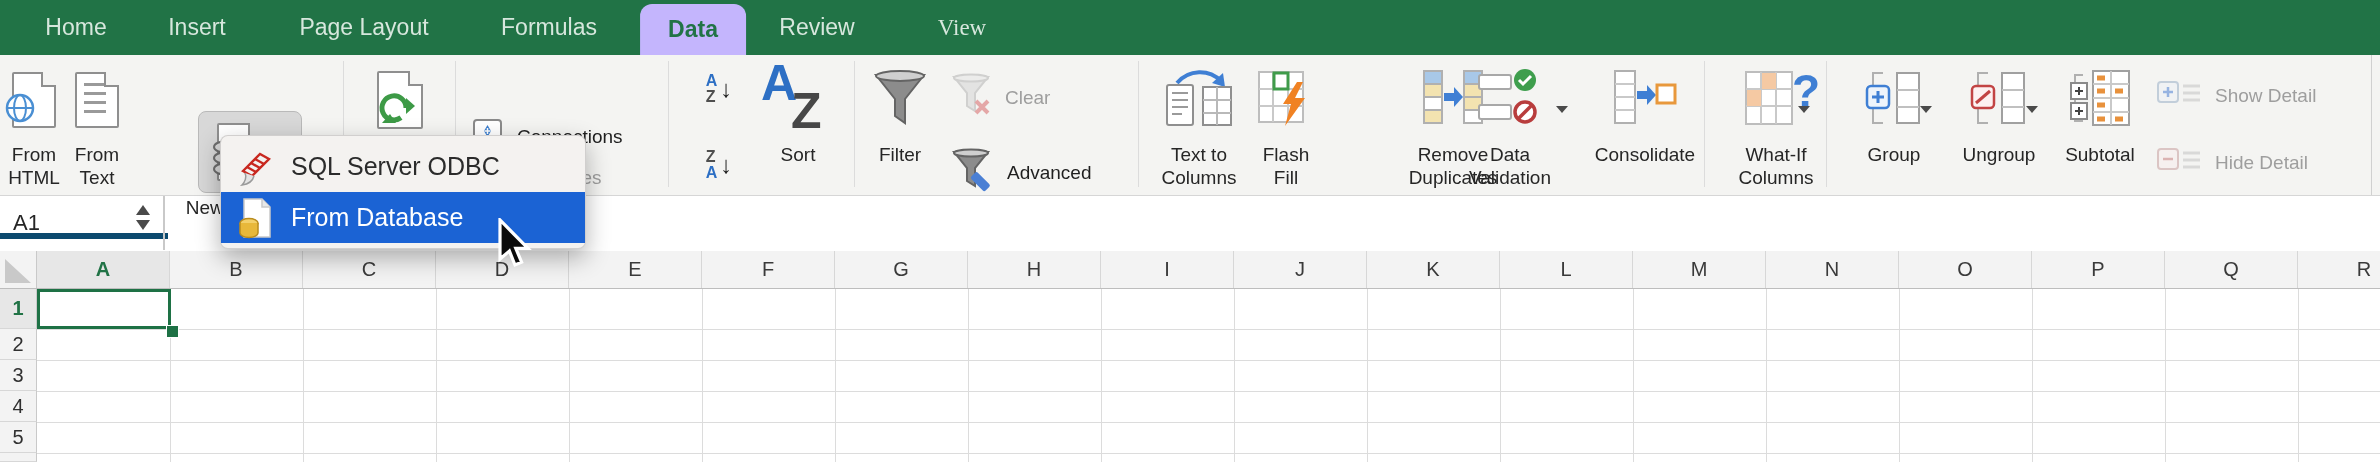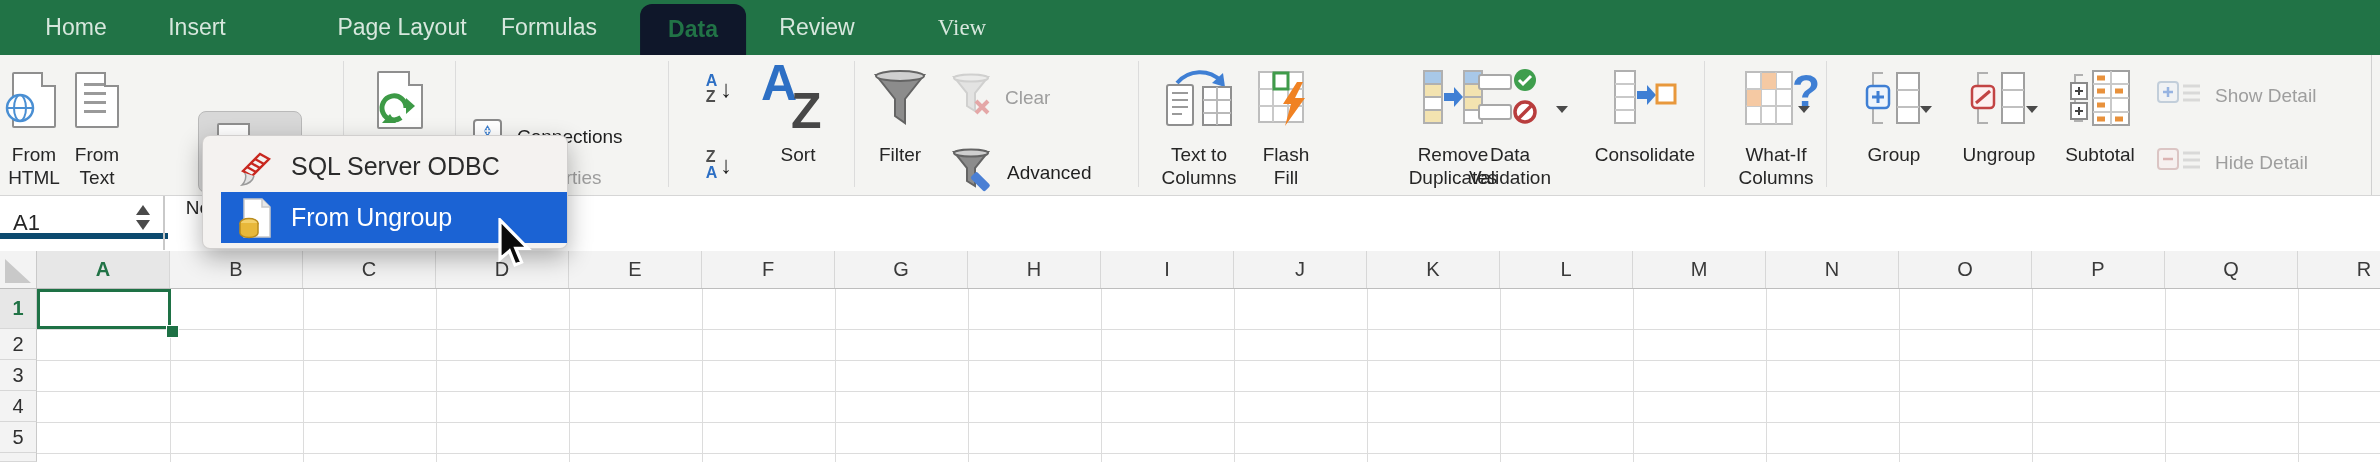"Page Layout" div.tab { margin-left: 38px -> none }
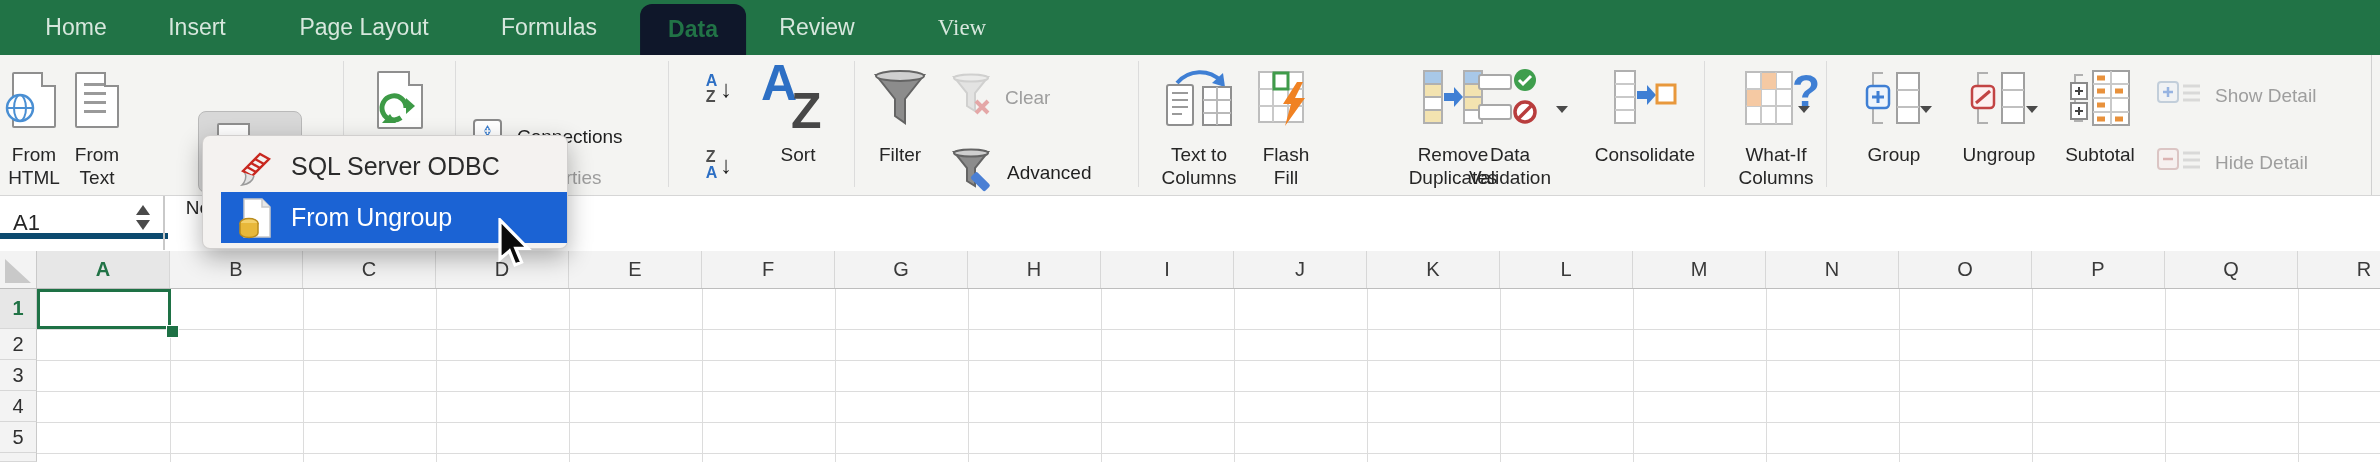"Data" .tab.active { background: #0f172a -> #c4b5fd }
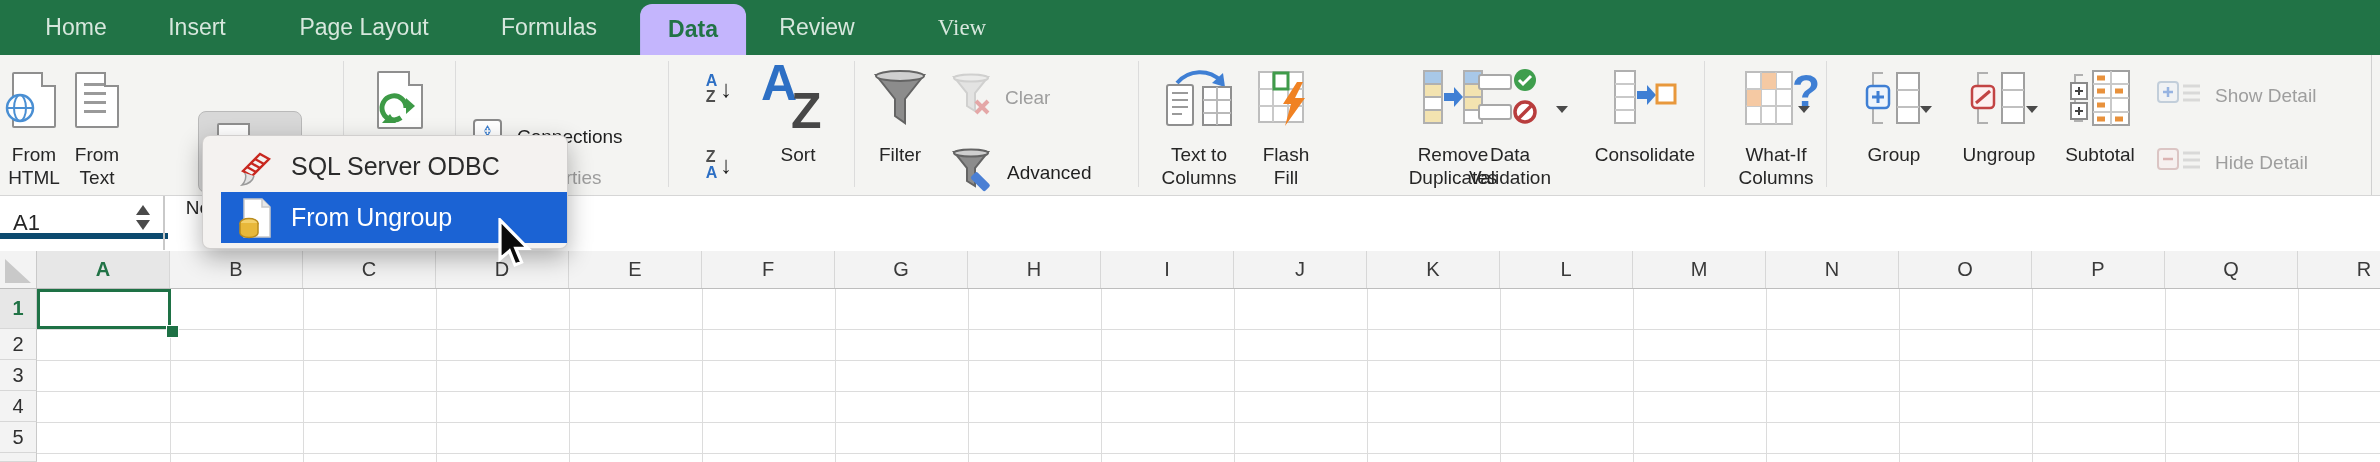"SQL Server ODBC" #dropdown { left: 202px -> 220px; padding: 5px 0 7px 18px -> 5px 0 7px 0 }
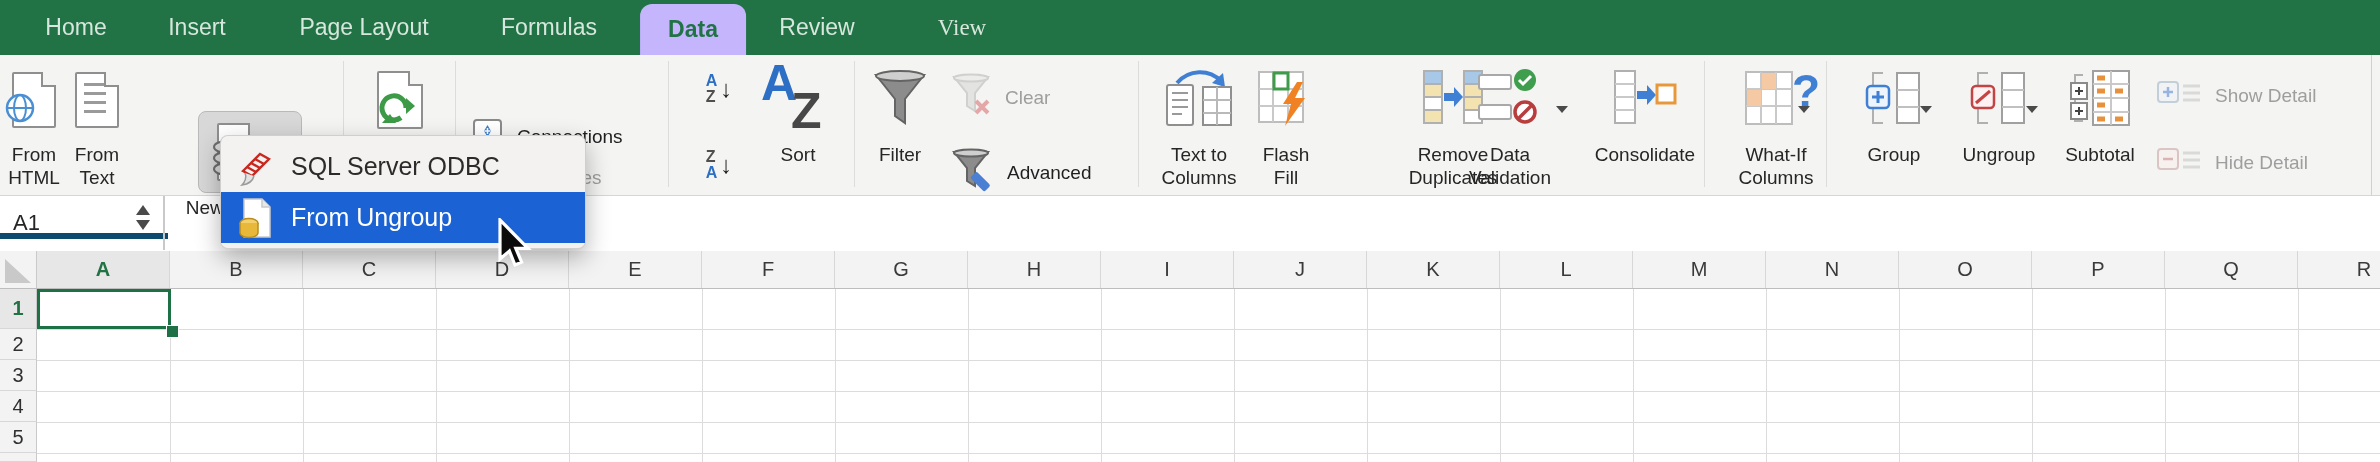"From Ungroup" span { text: Ungroup -> Database }
